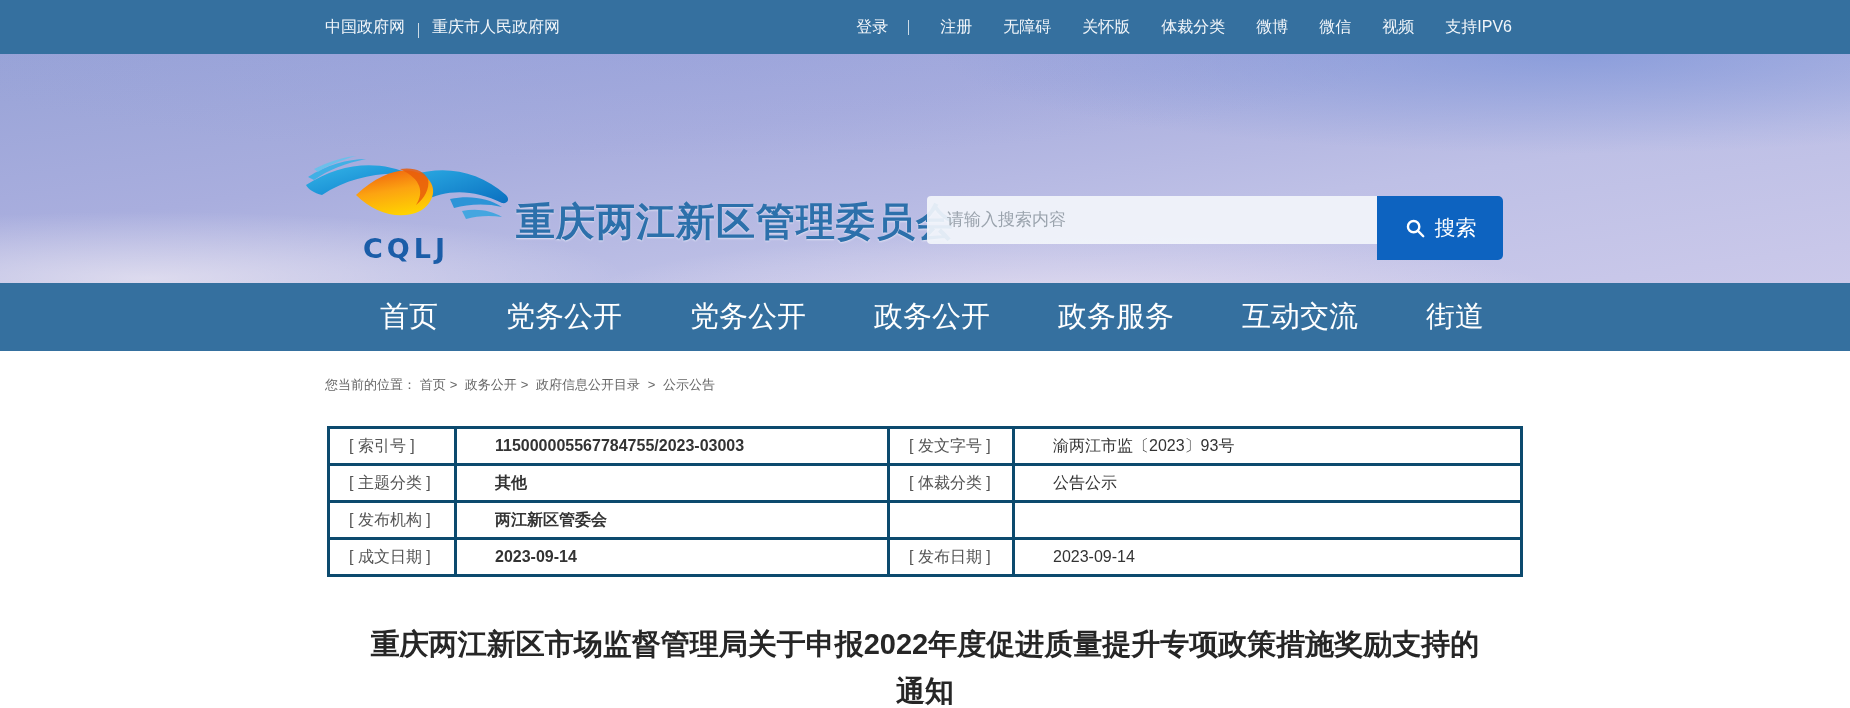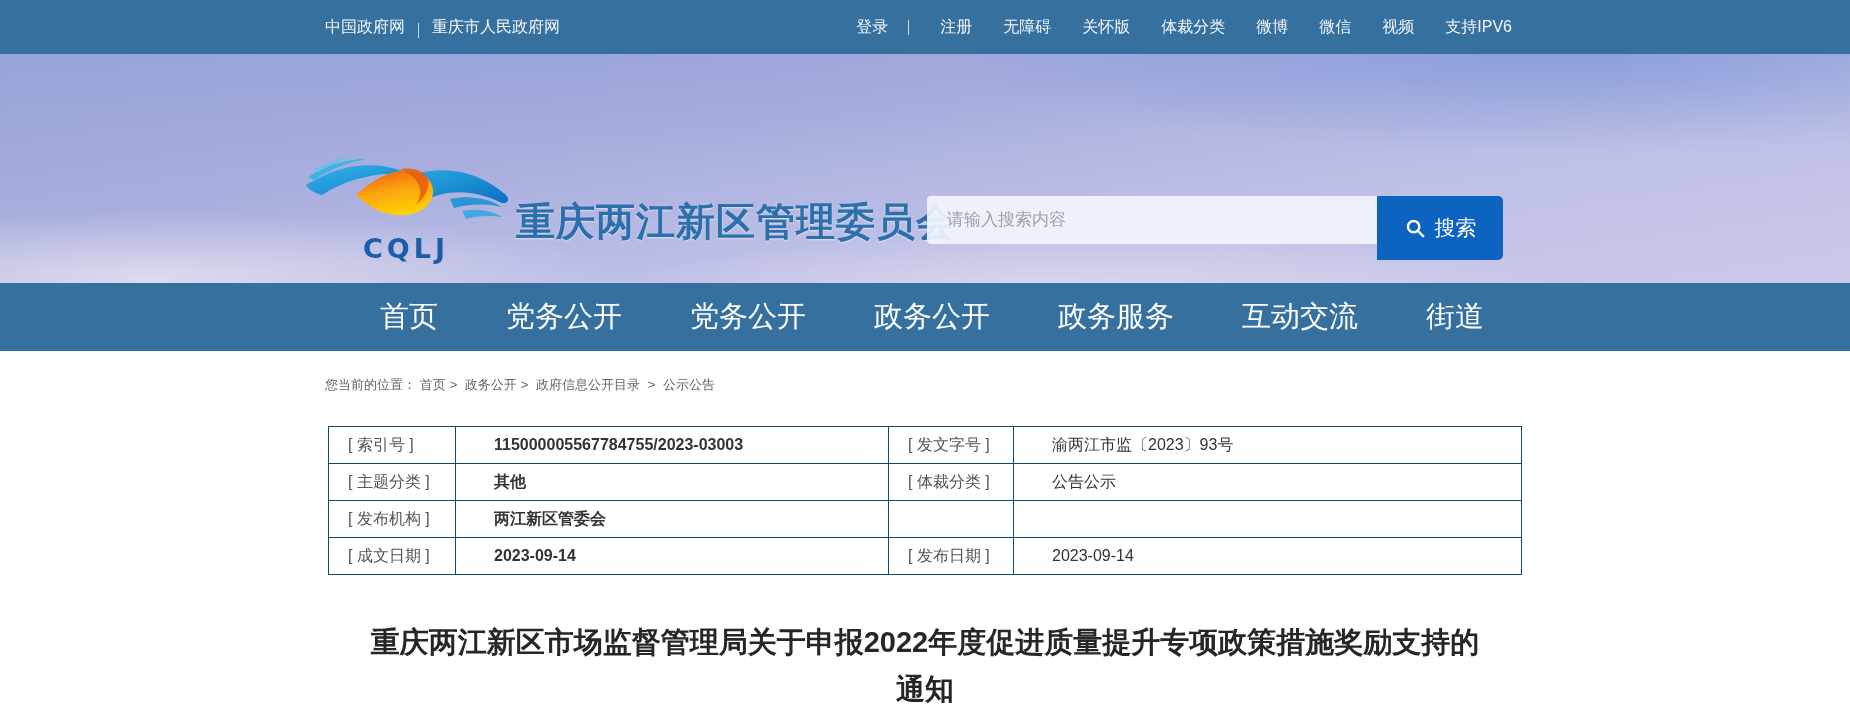"[ 索引号 ]" table.meta td { border: 1px solid #0c4a6e -> 3px solid #0c4a6e }
